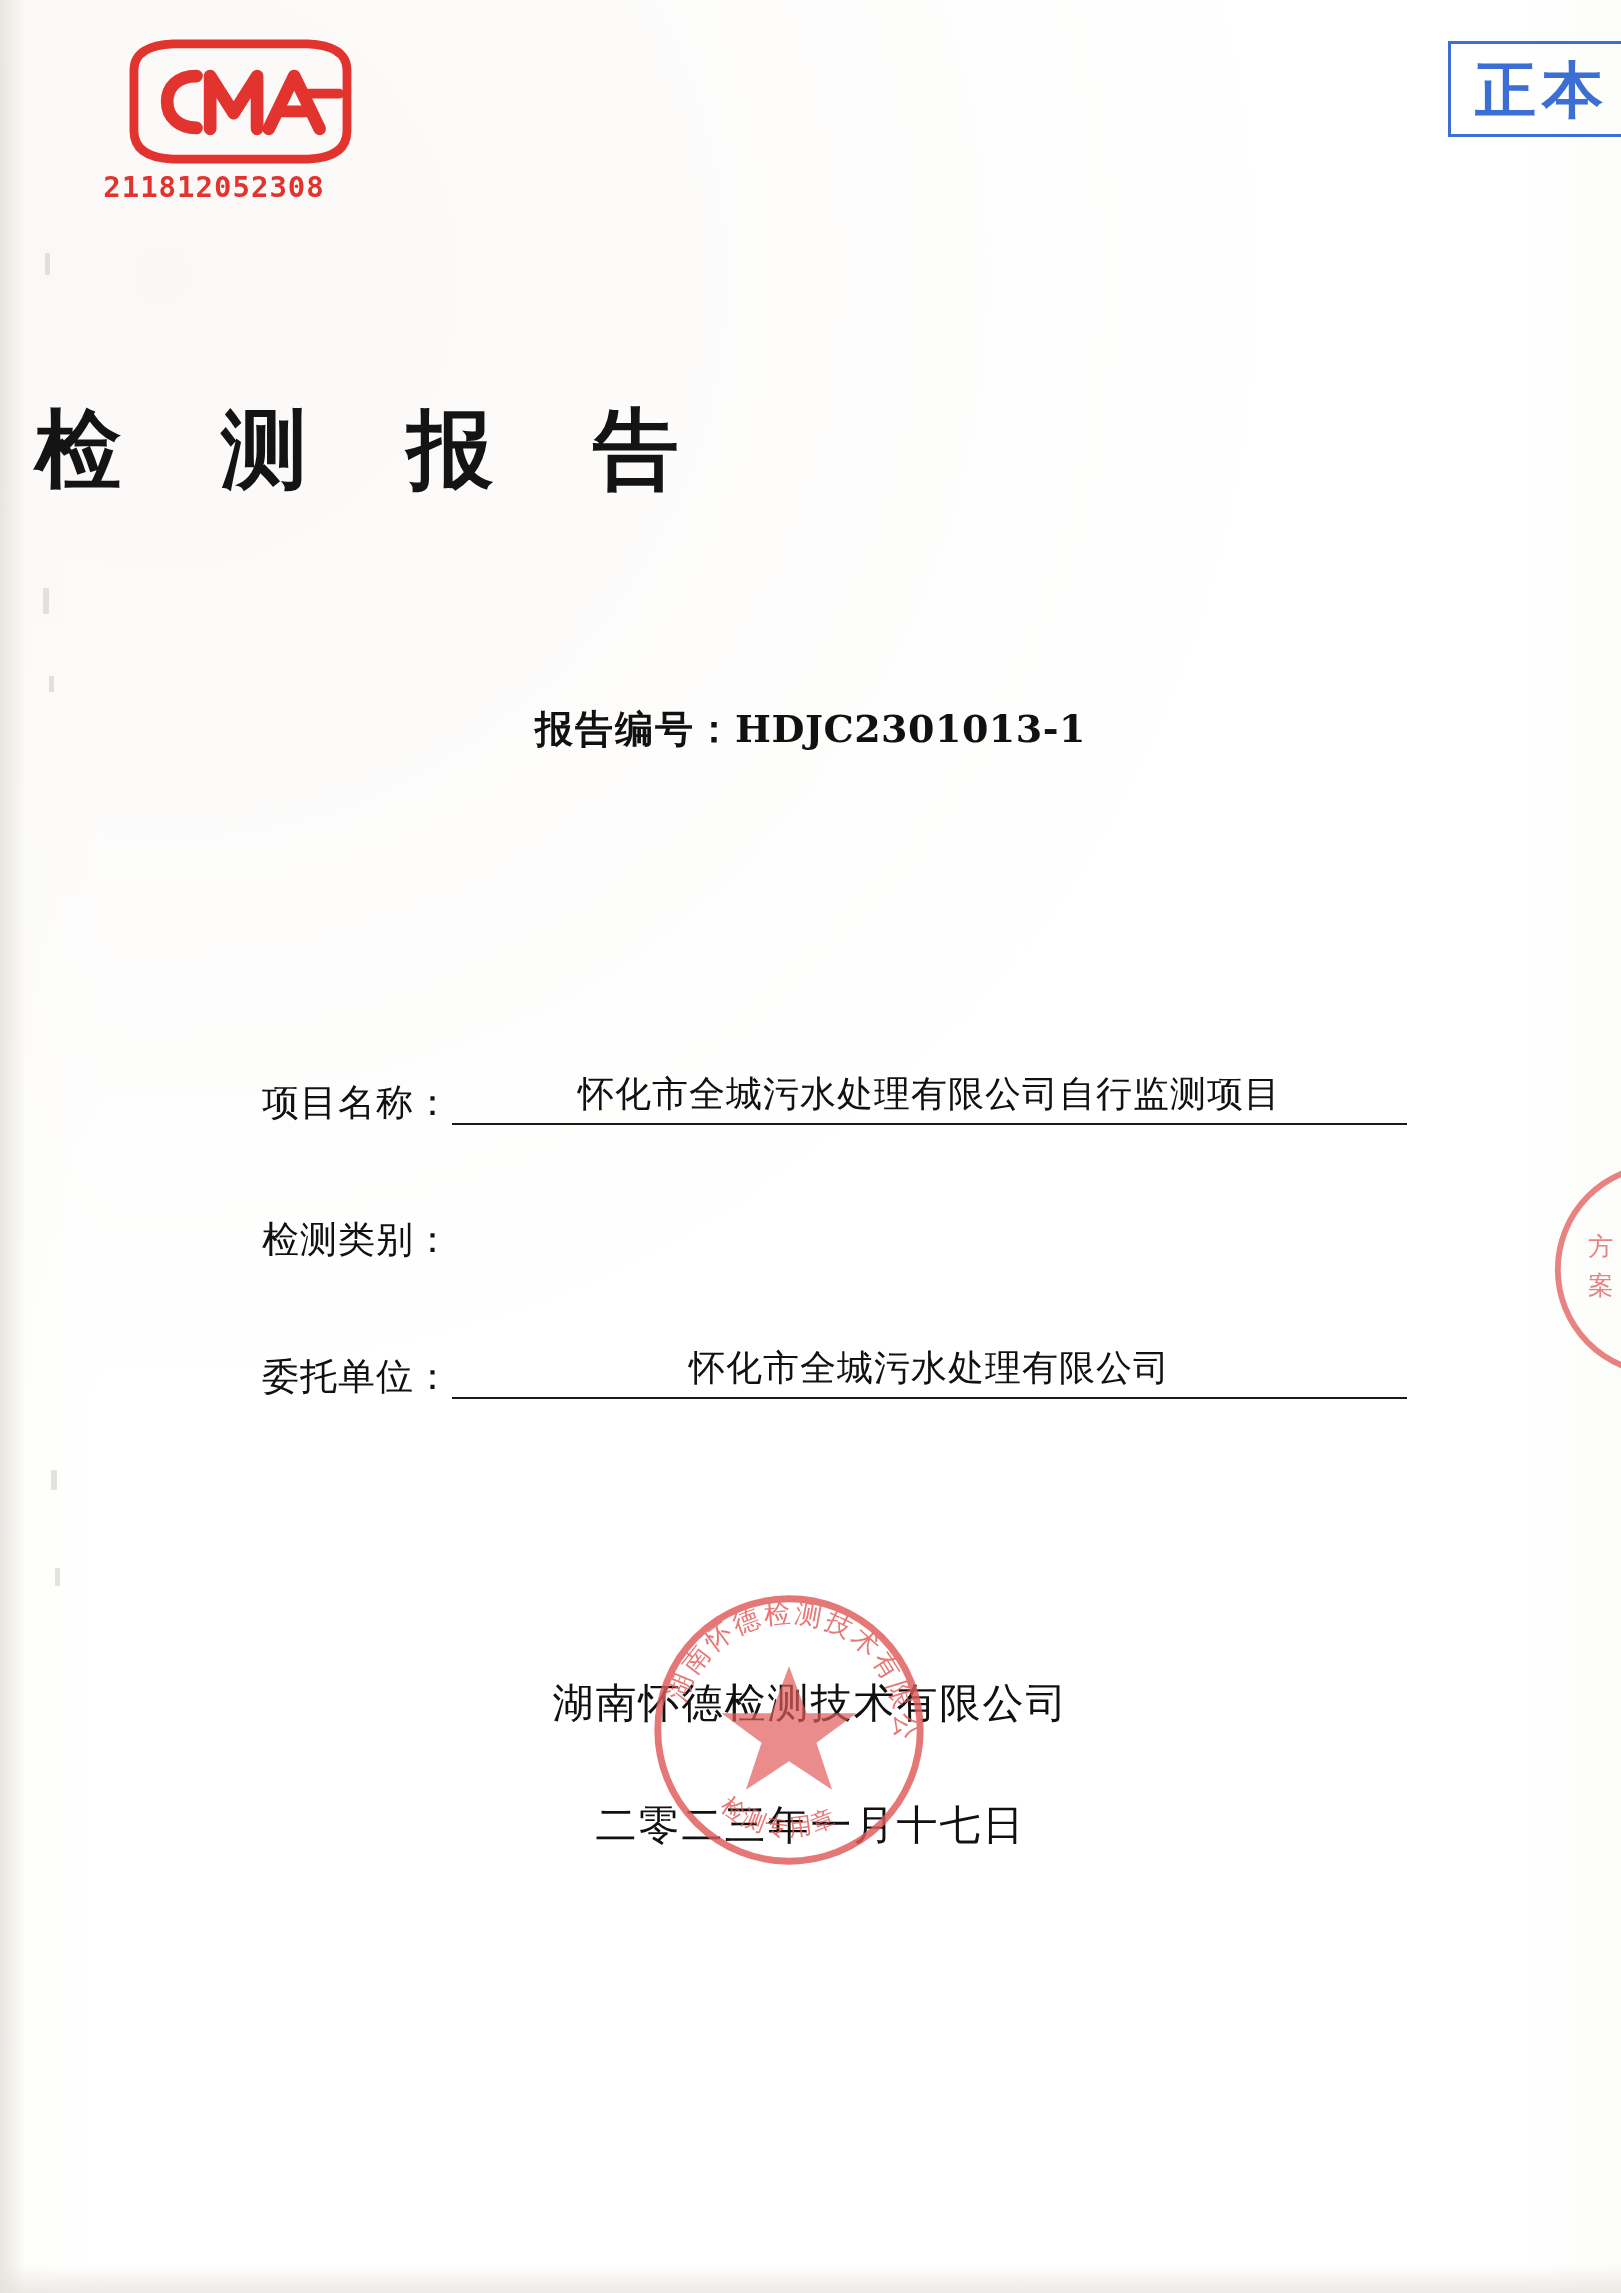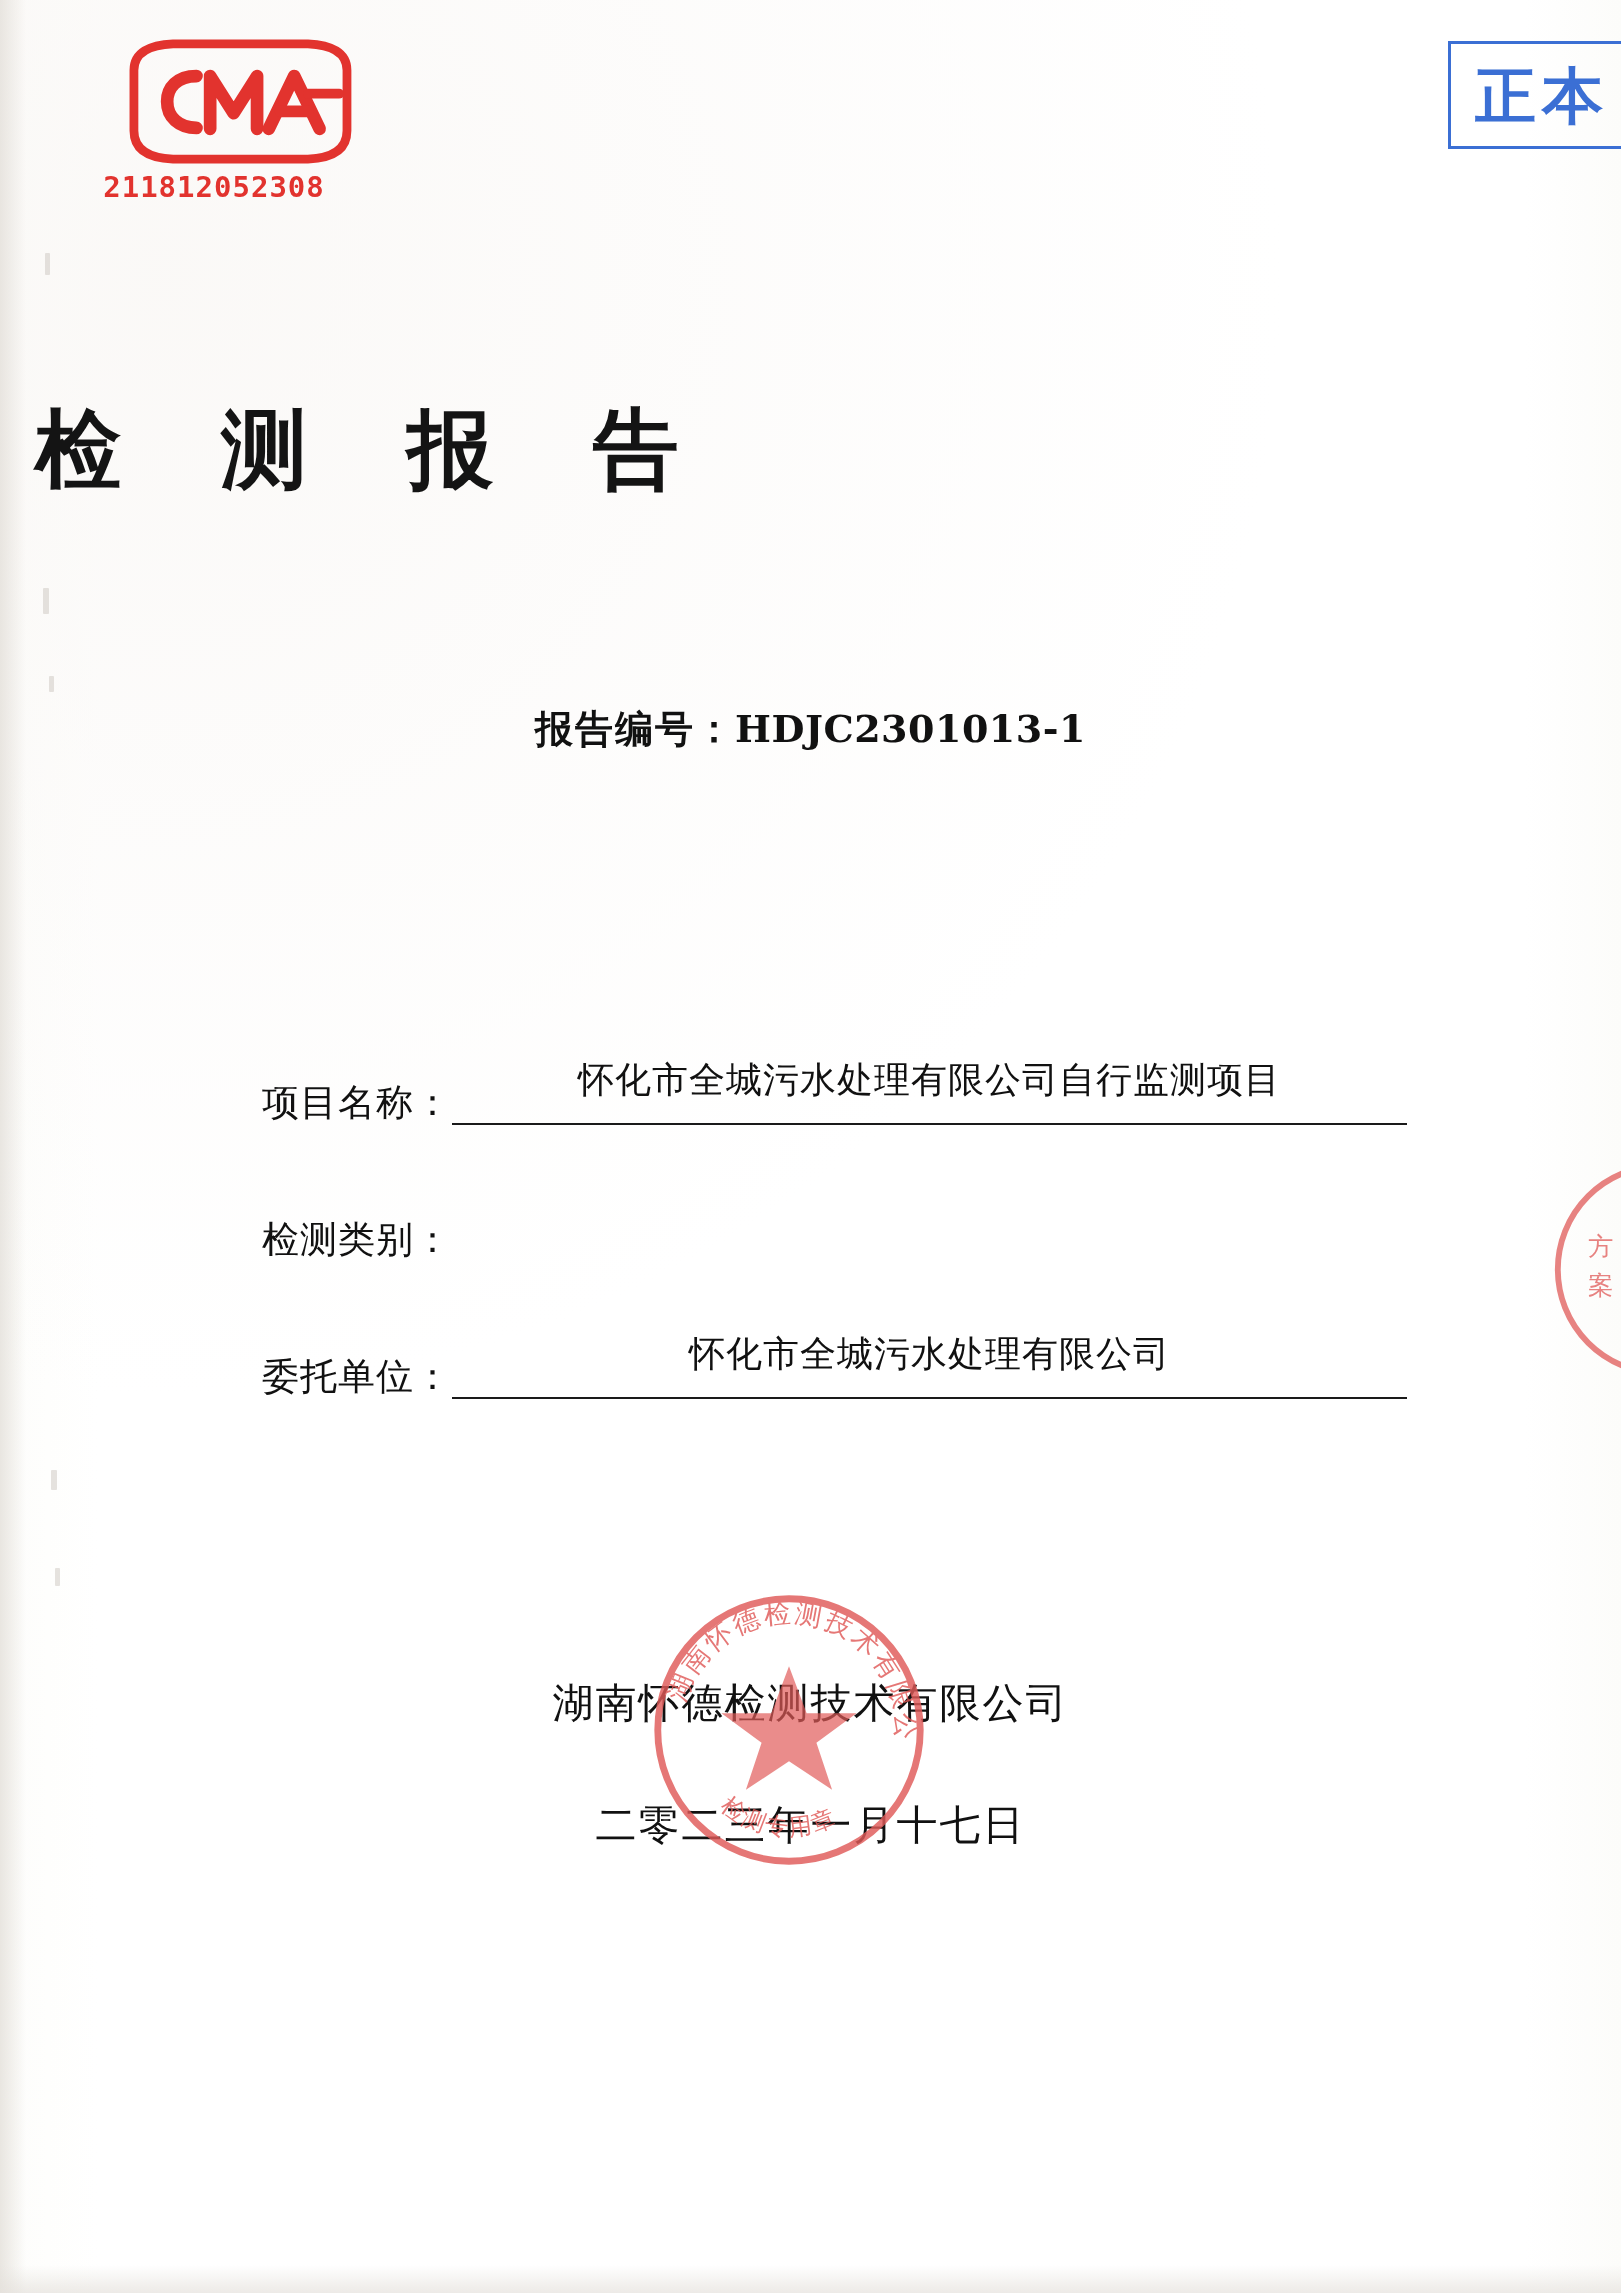"正本" .zhengben { height: 108px -> 96px }
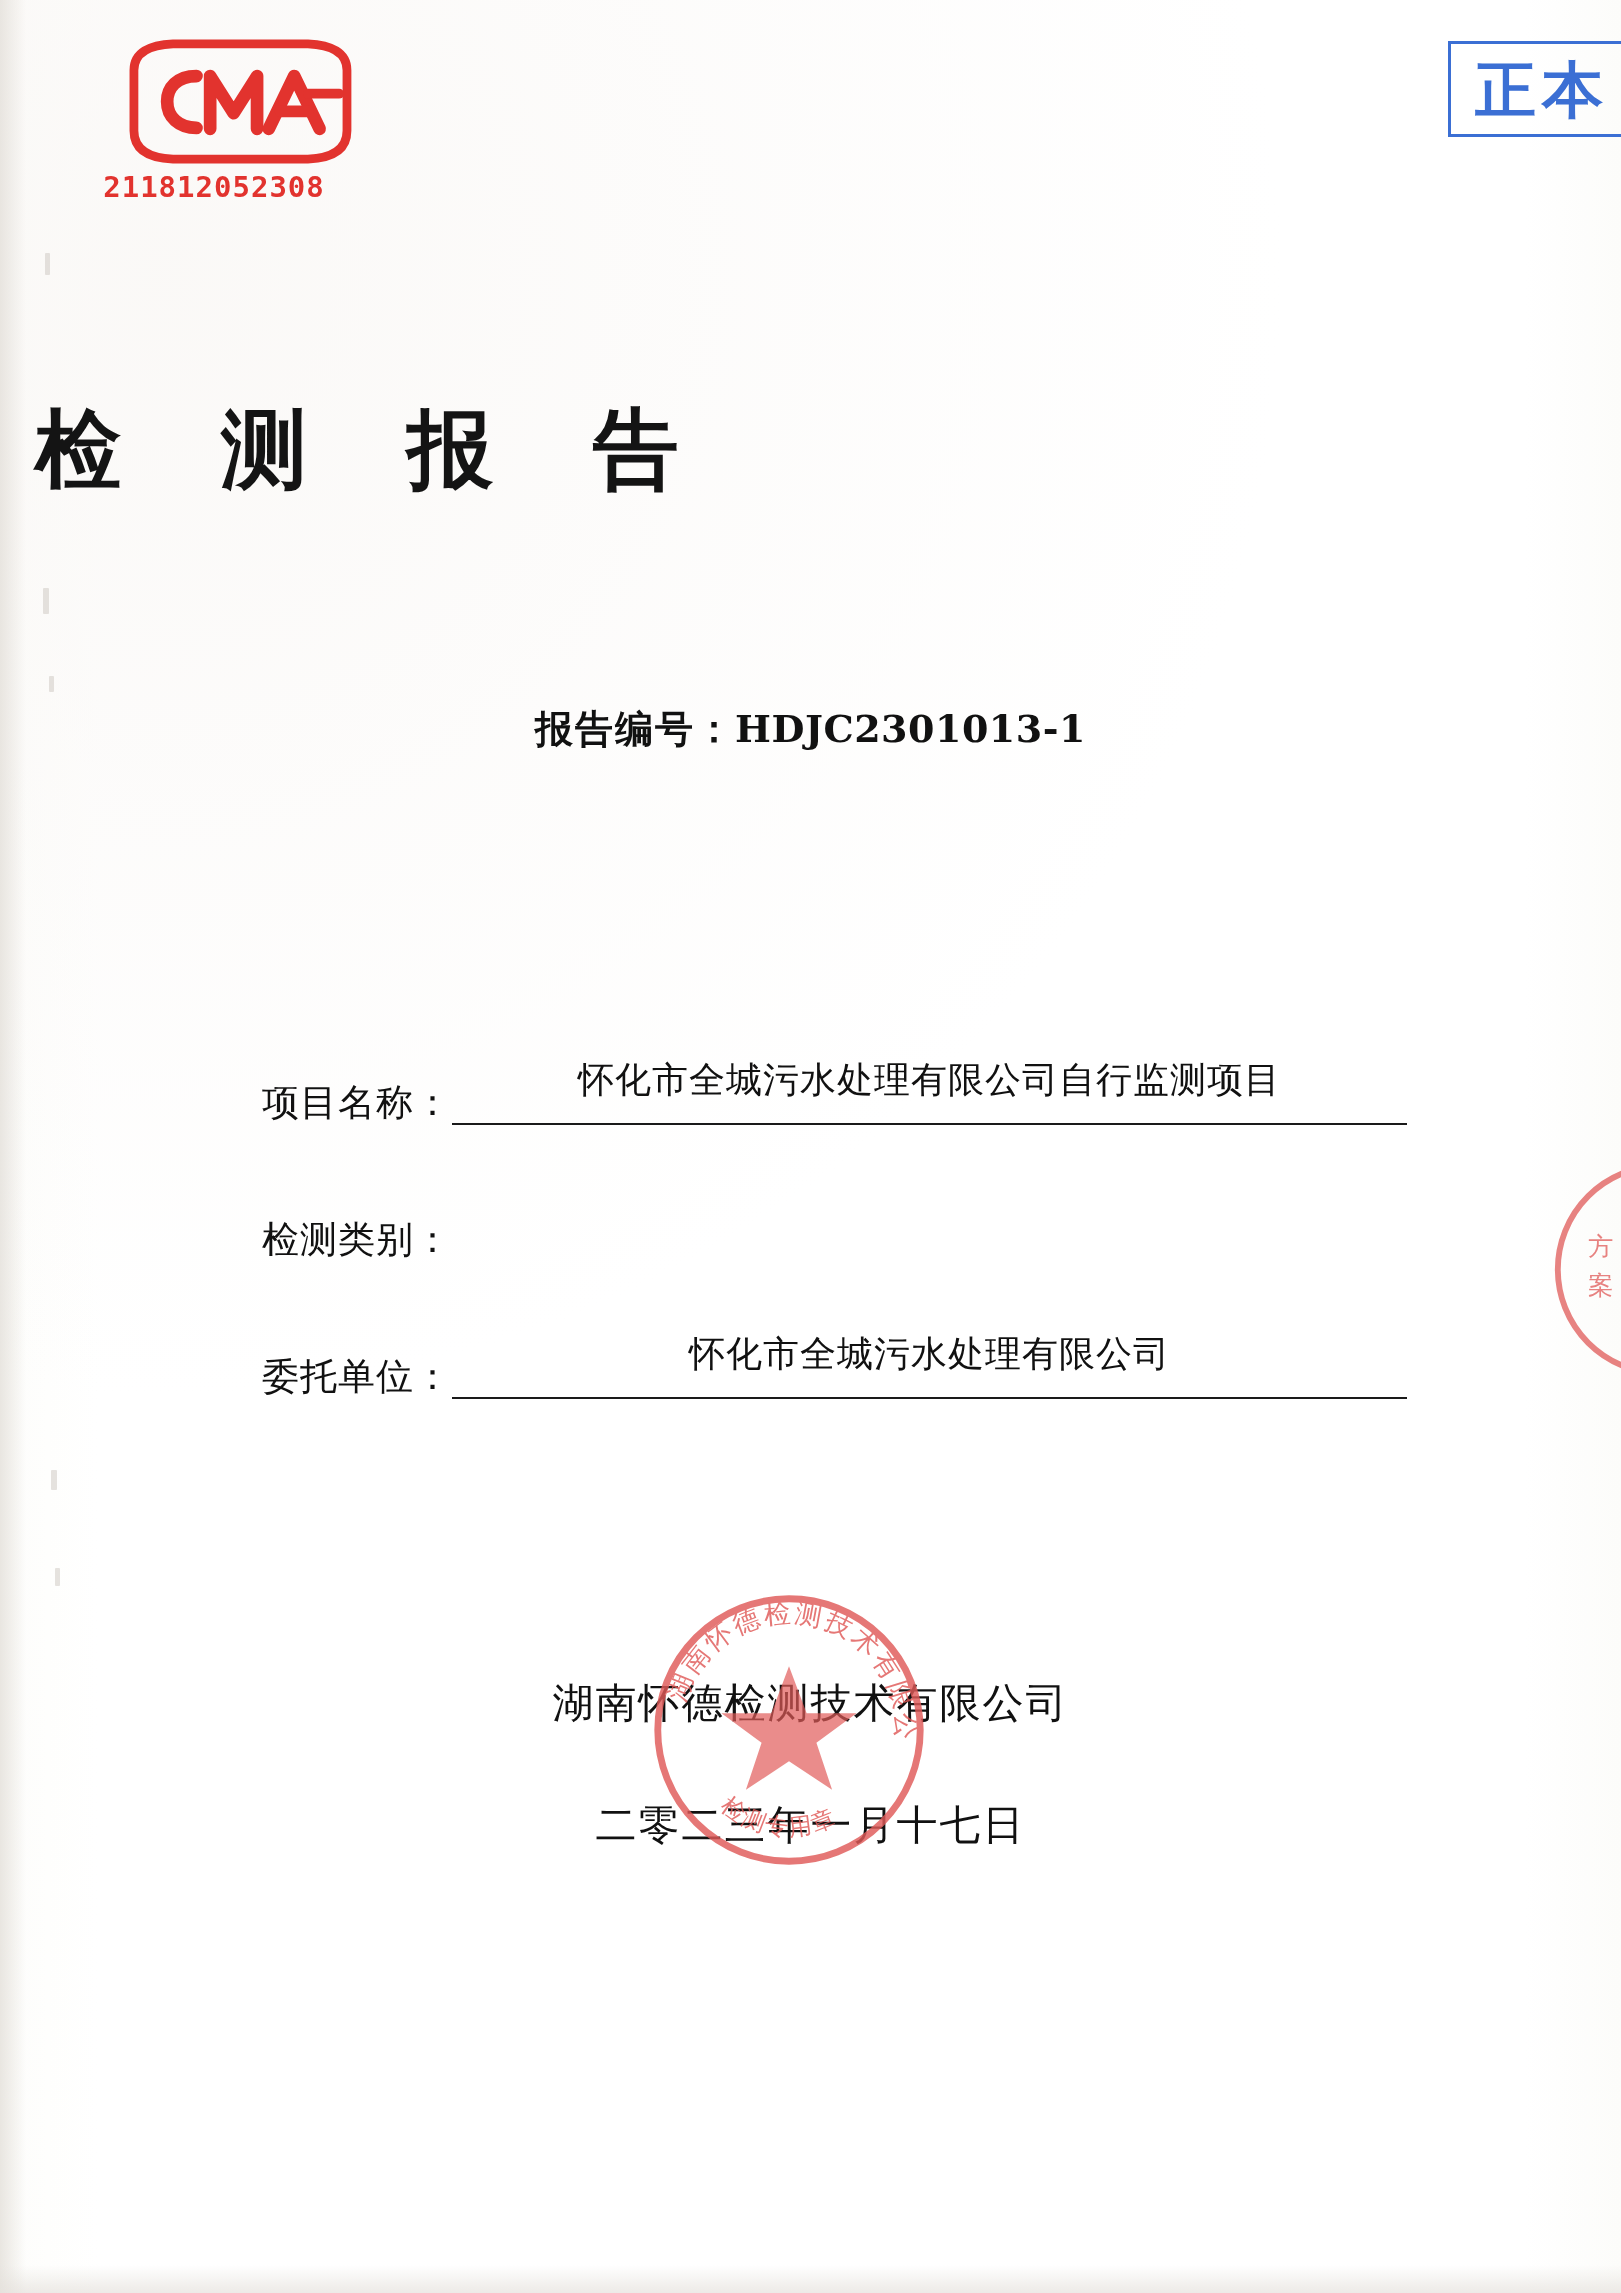"怀化市全城污水处理有限公司自行监测项目" .field-value { padding-bottom: 22px -> 8px }
